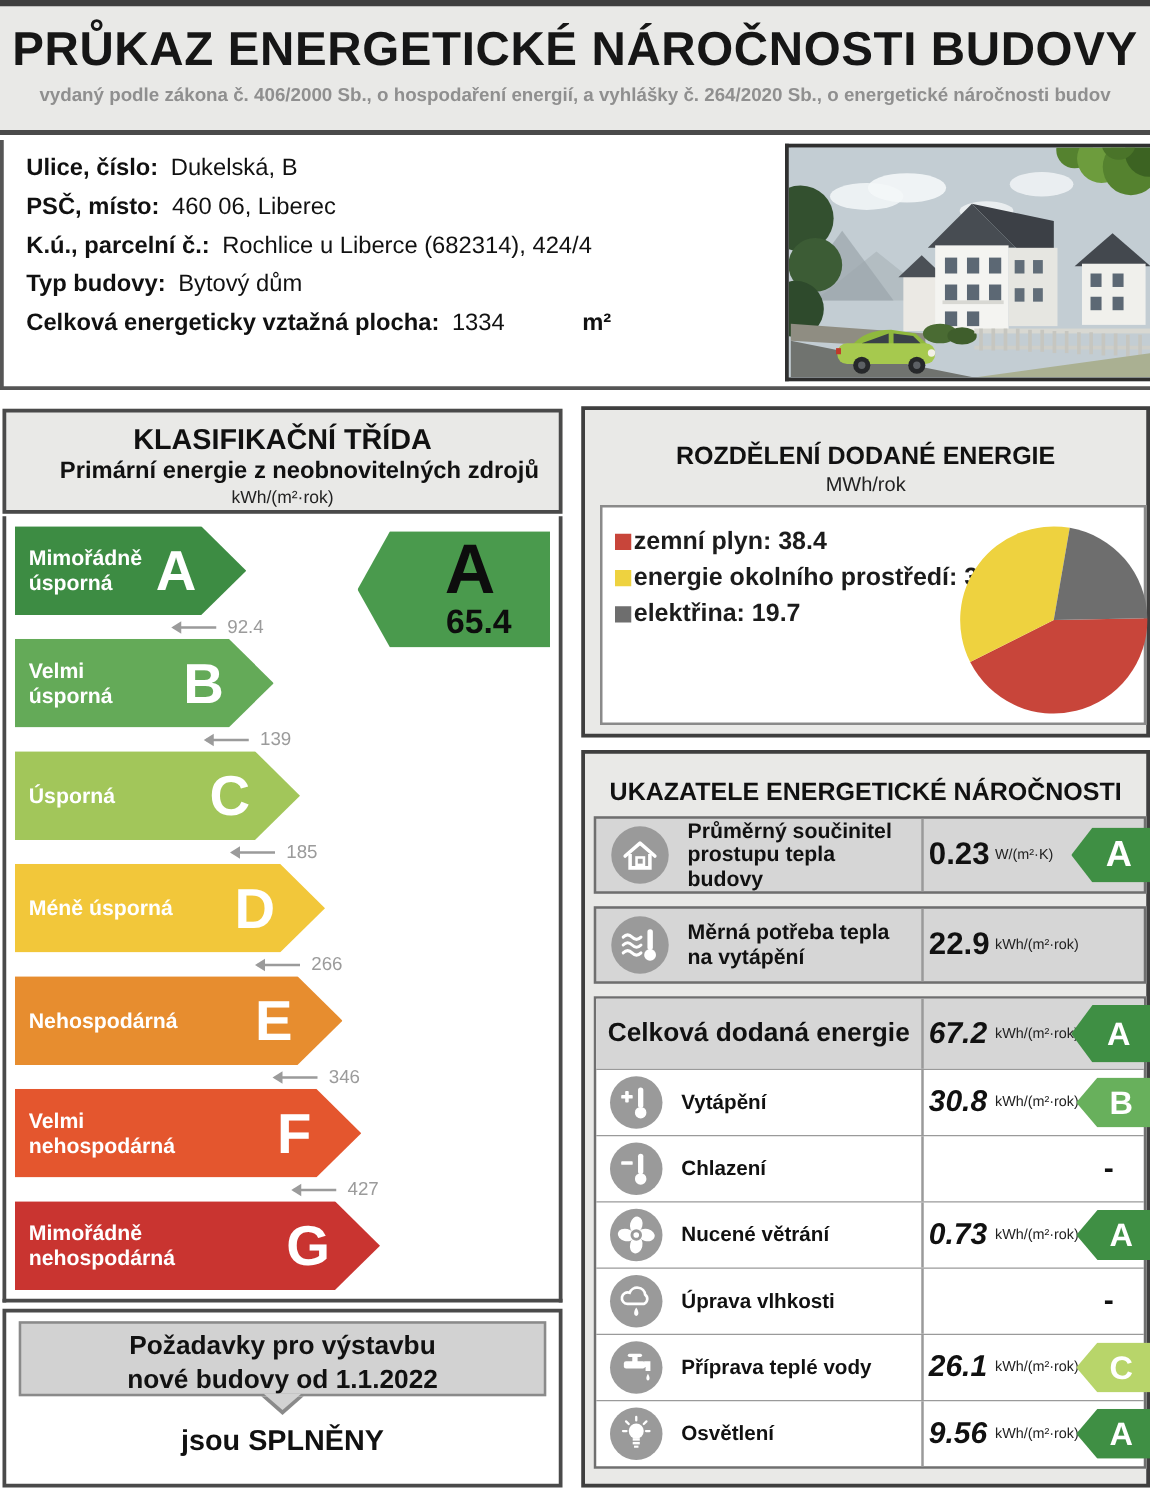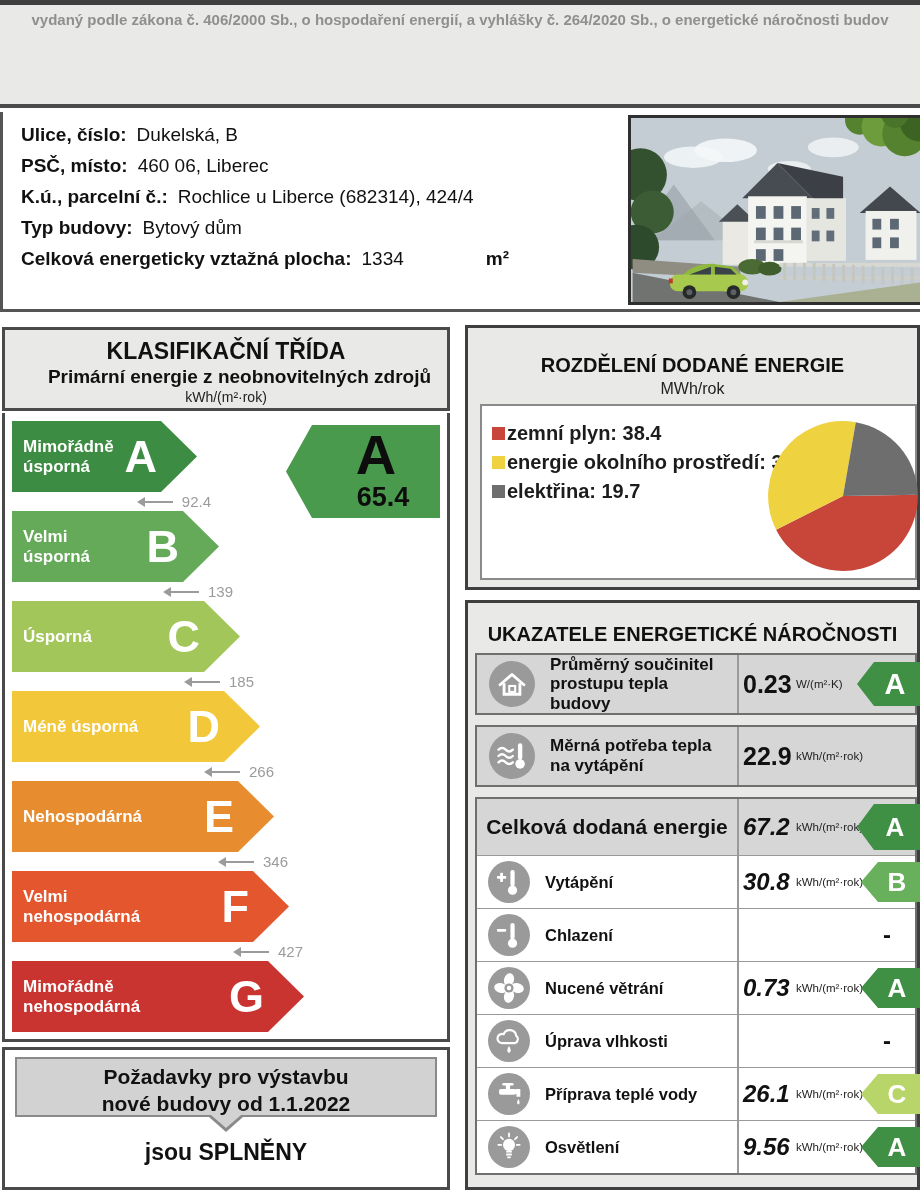"PRŮKAZ ENERGETICKÉ NÁROČNOSTI BUDOVY" div.hdr-title { html: none -> <div>PRŮKAZ ENERGETICKÉ NÁROČNOSTI BUDOVY</div> }
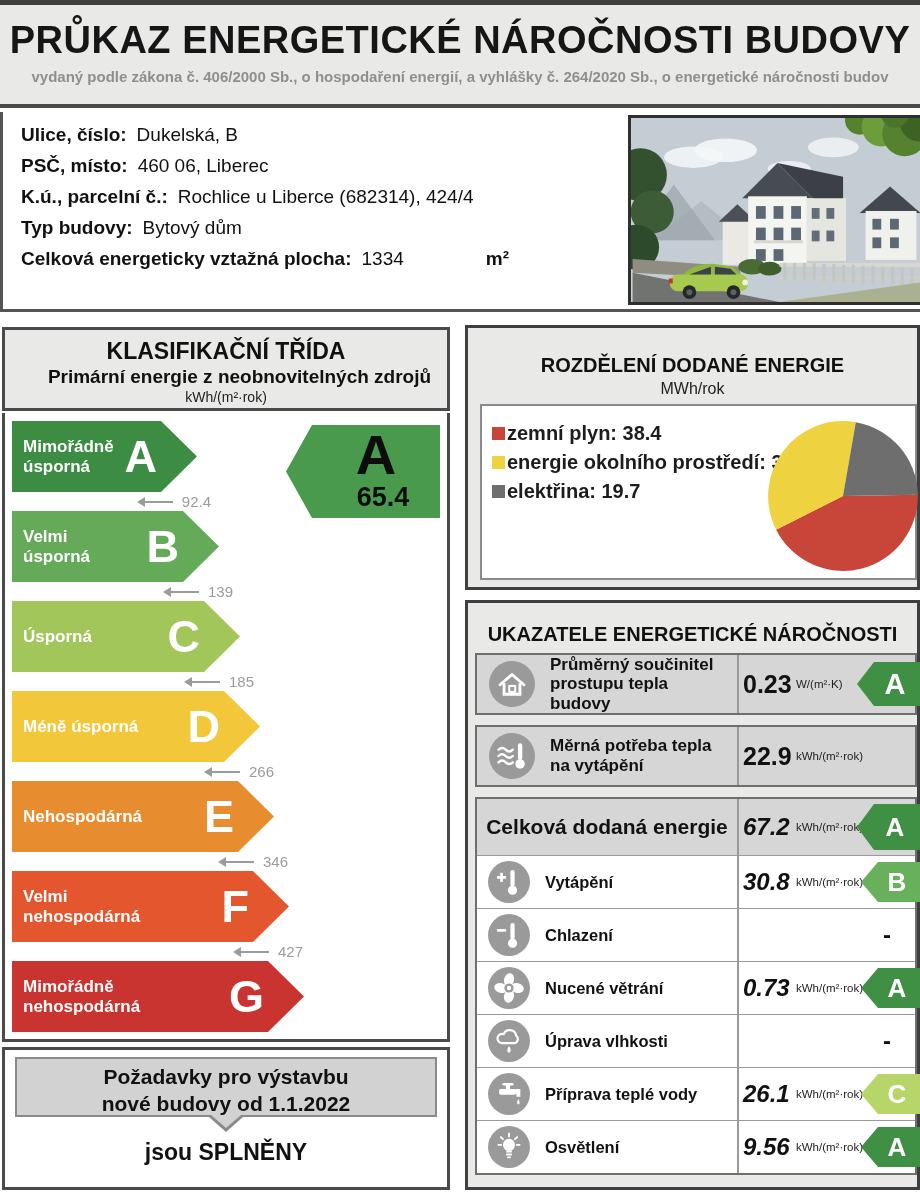"m²" .info-row .unitv { margin-left: 72px -> 52px }
